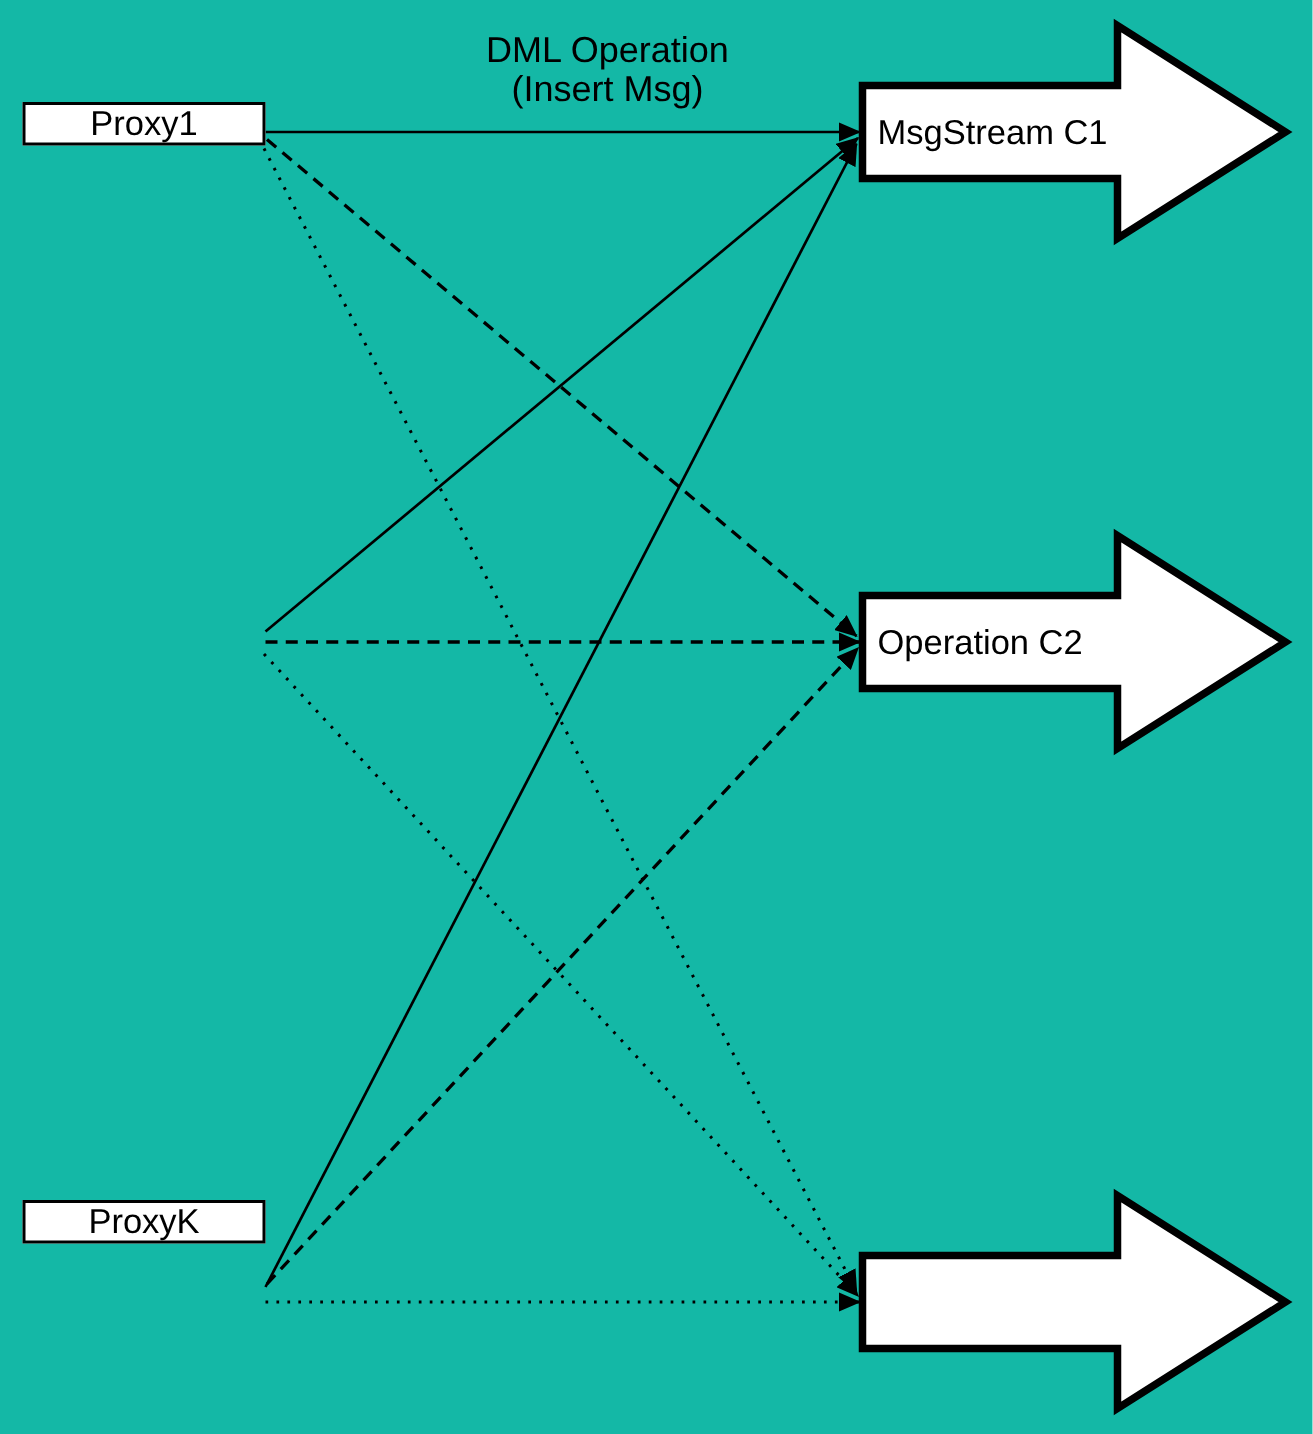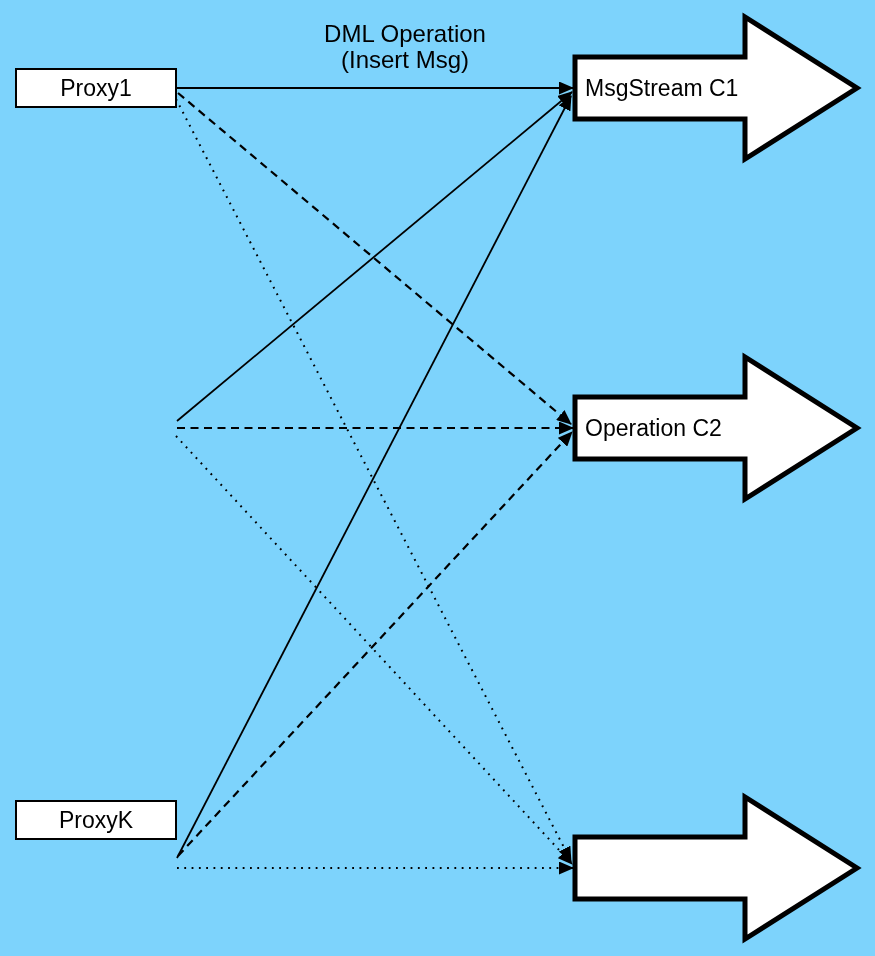"DML Operation" .canvas { background: #7dd3fc -> #14b8a6 }
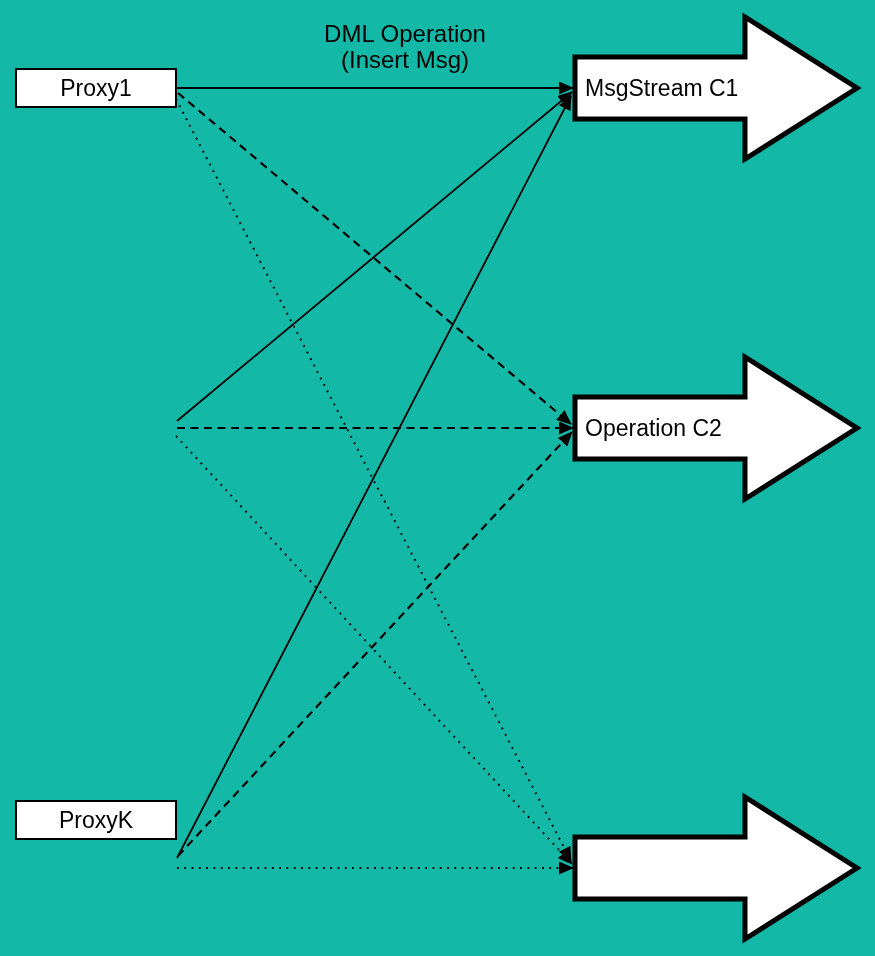"Proxy1" .proxy-box { height: 40px -> 29px }
